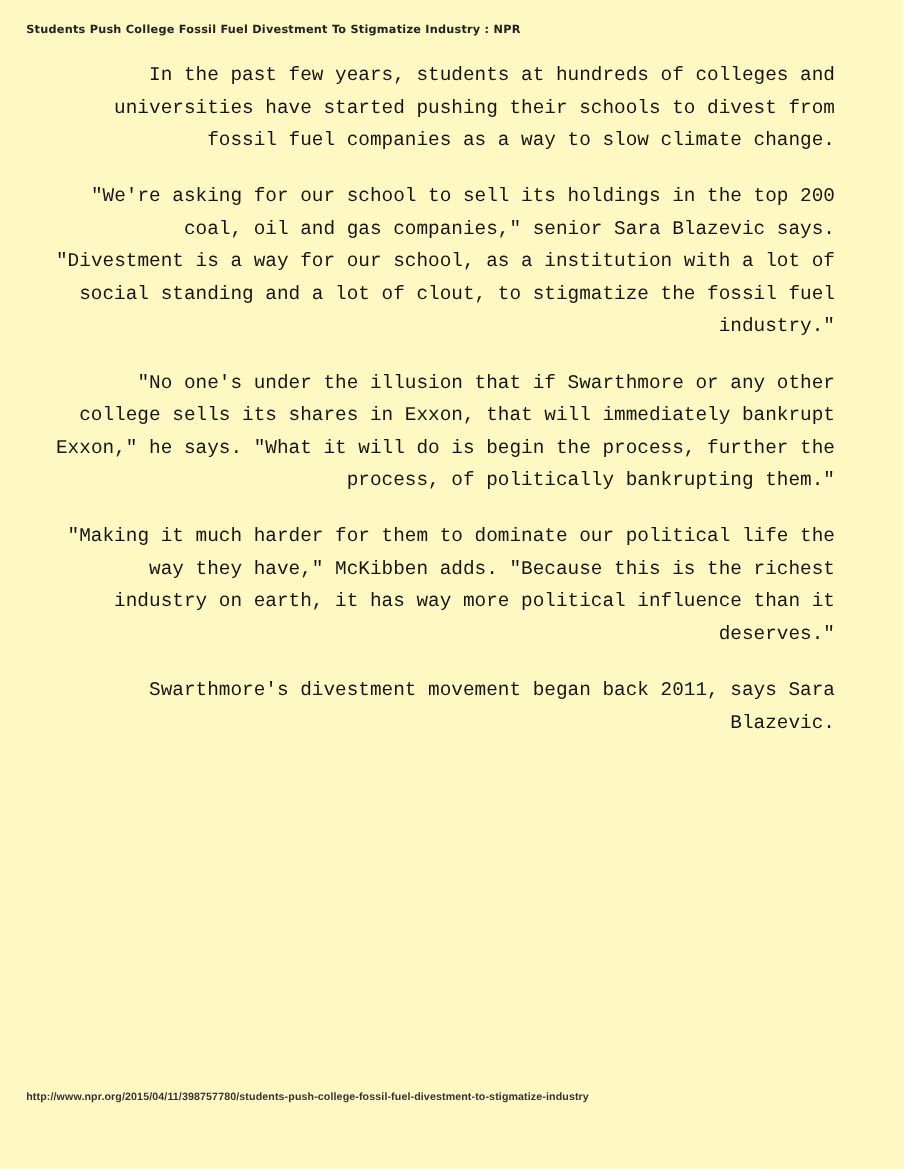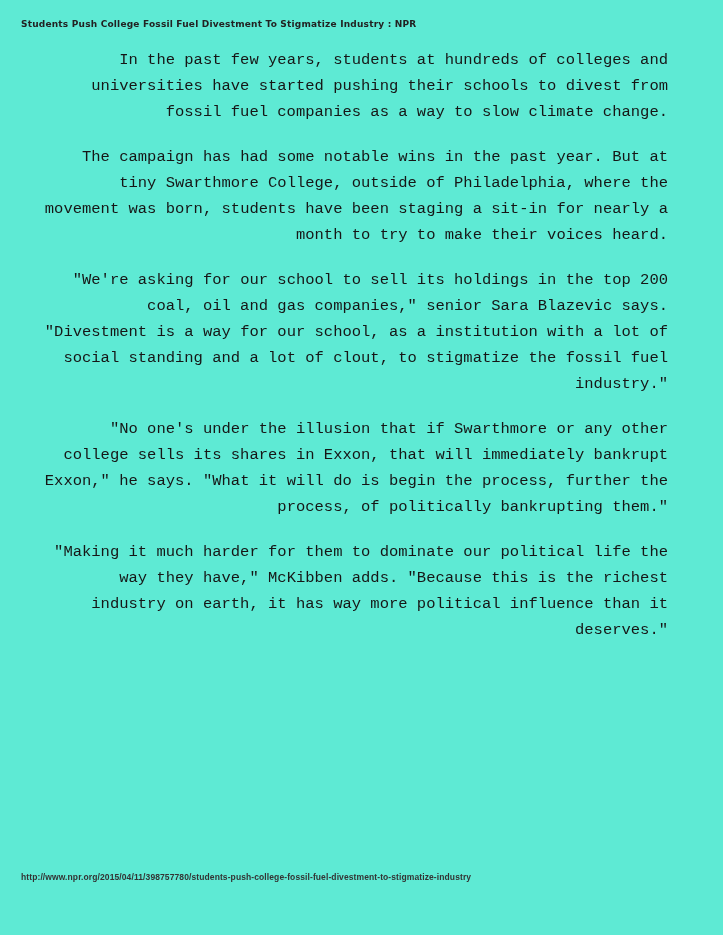"Students Push College Fossil Fuel" .page { background: #5eead4 -> #fef9c3 }
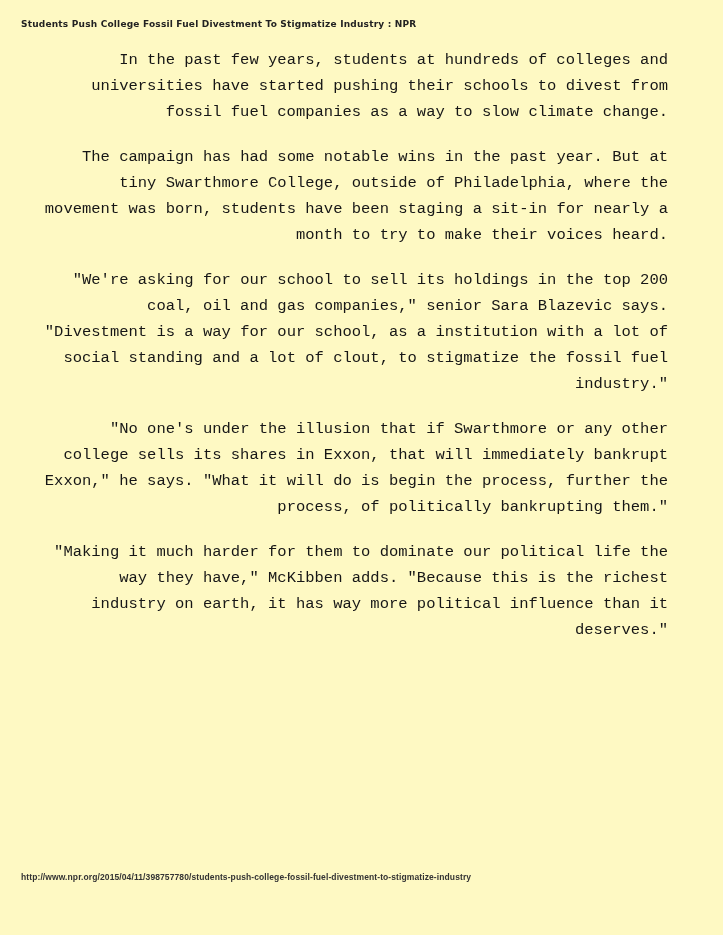"The campaign has had some" p { html: <p>The campaign has had some notable wins in the past year. But at tiny Swarthmore College, outside of Philadelphia, where the movement was born, students have been staging a sit-in for nearly a month to try to make their voices heard.</p> -> none }
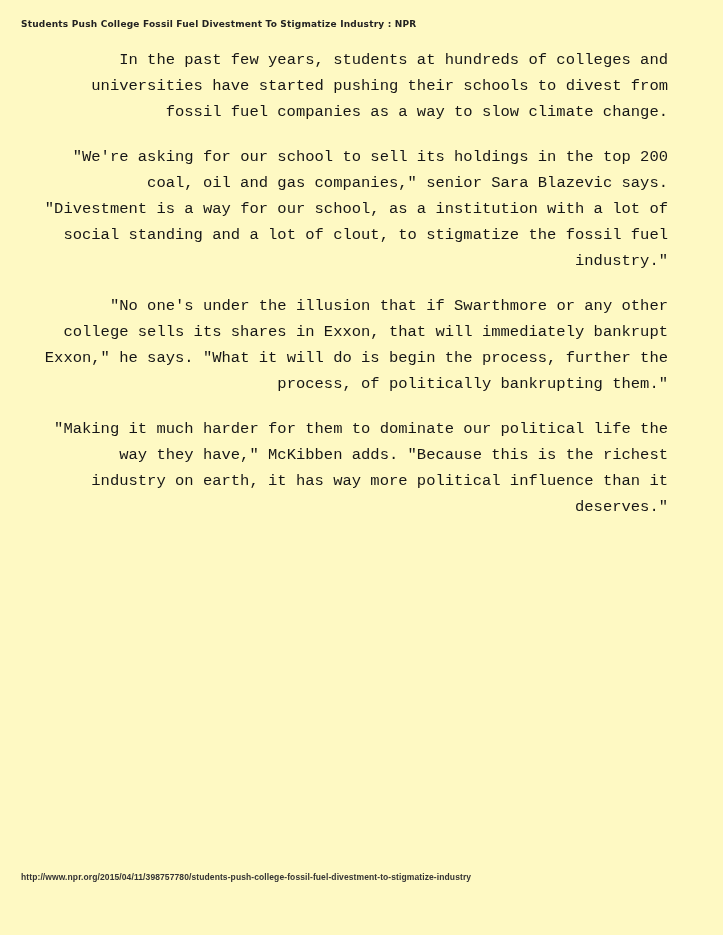"Swarthmore's divestment movement began" p { html: none -> <p>Swarthmore's divestment movement began back 2011, says Sara Blazevic.</p> }
